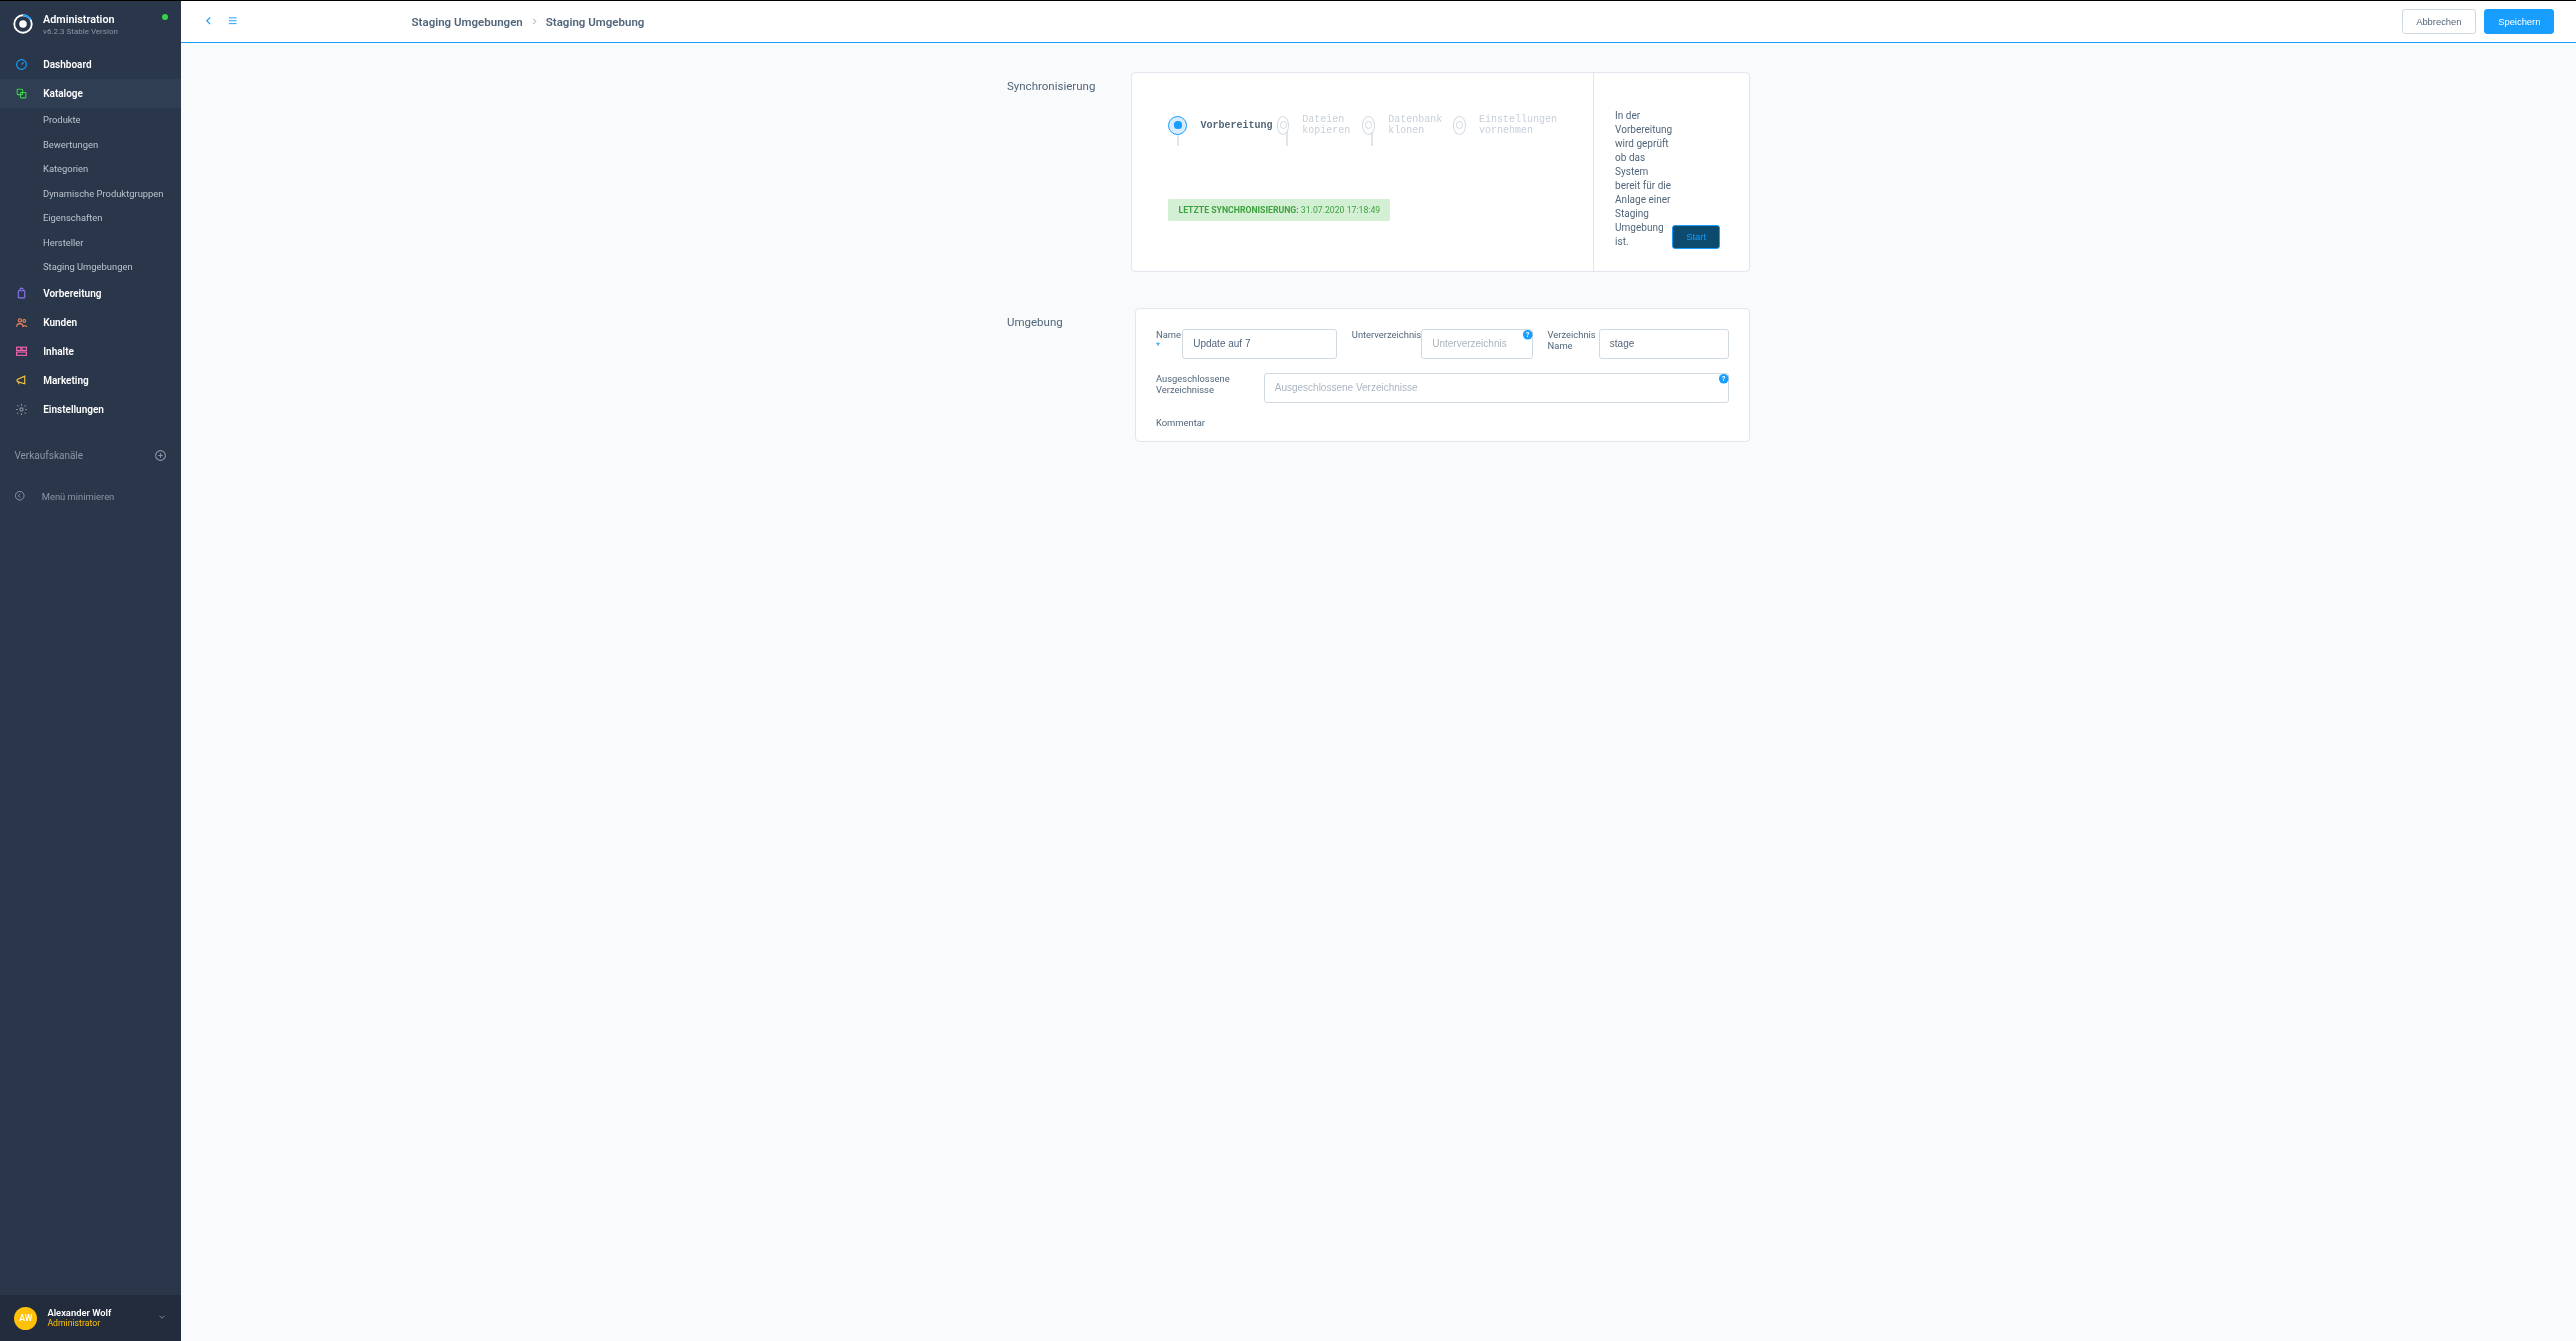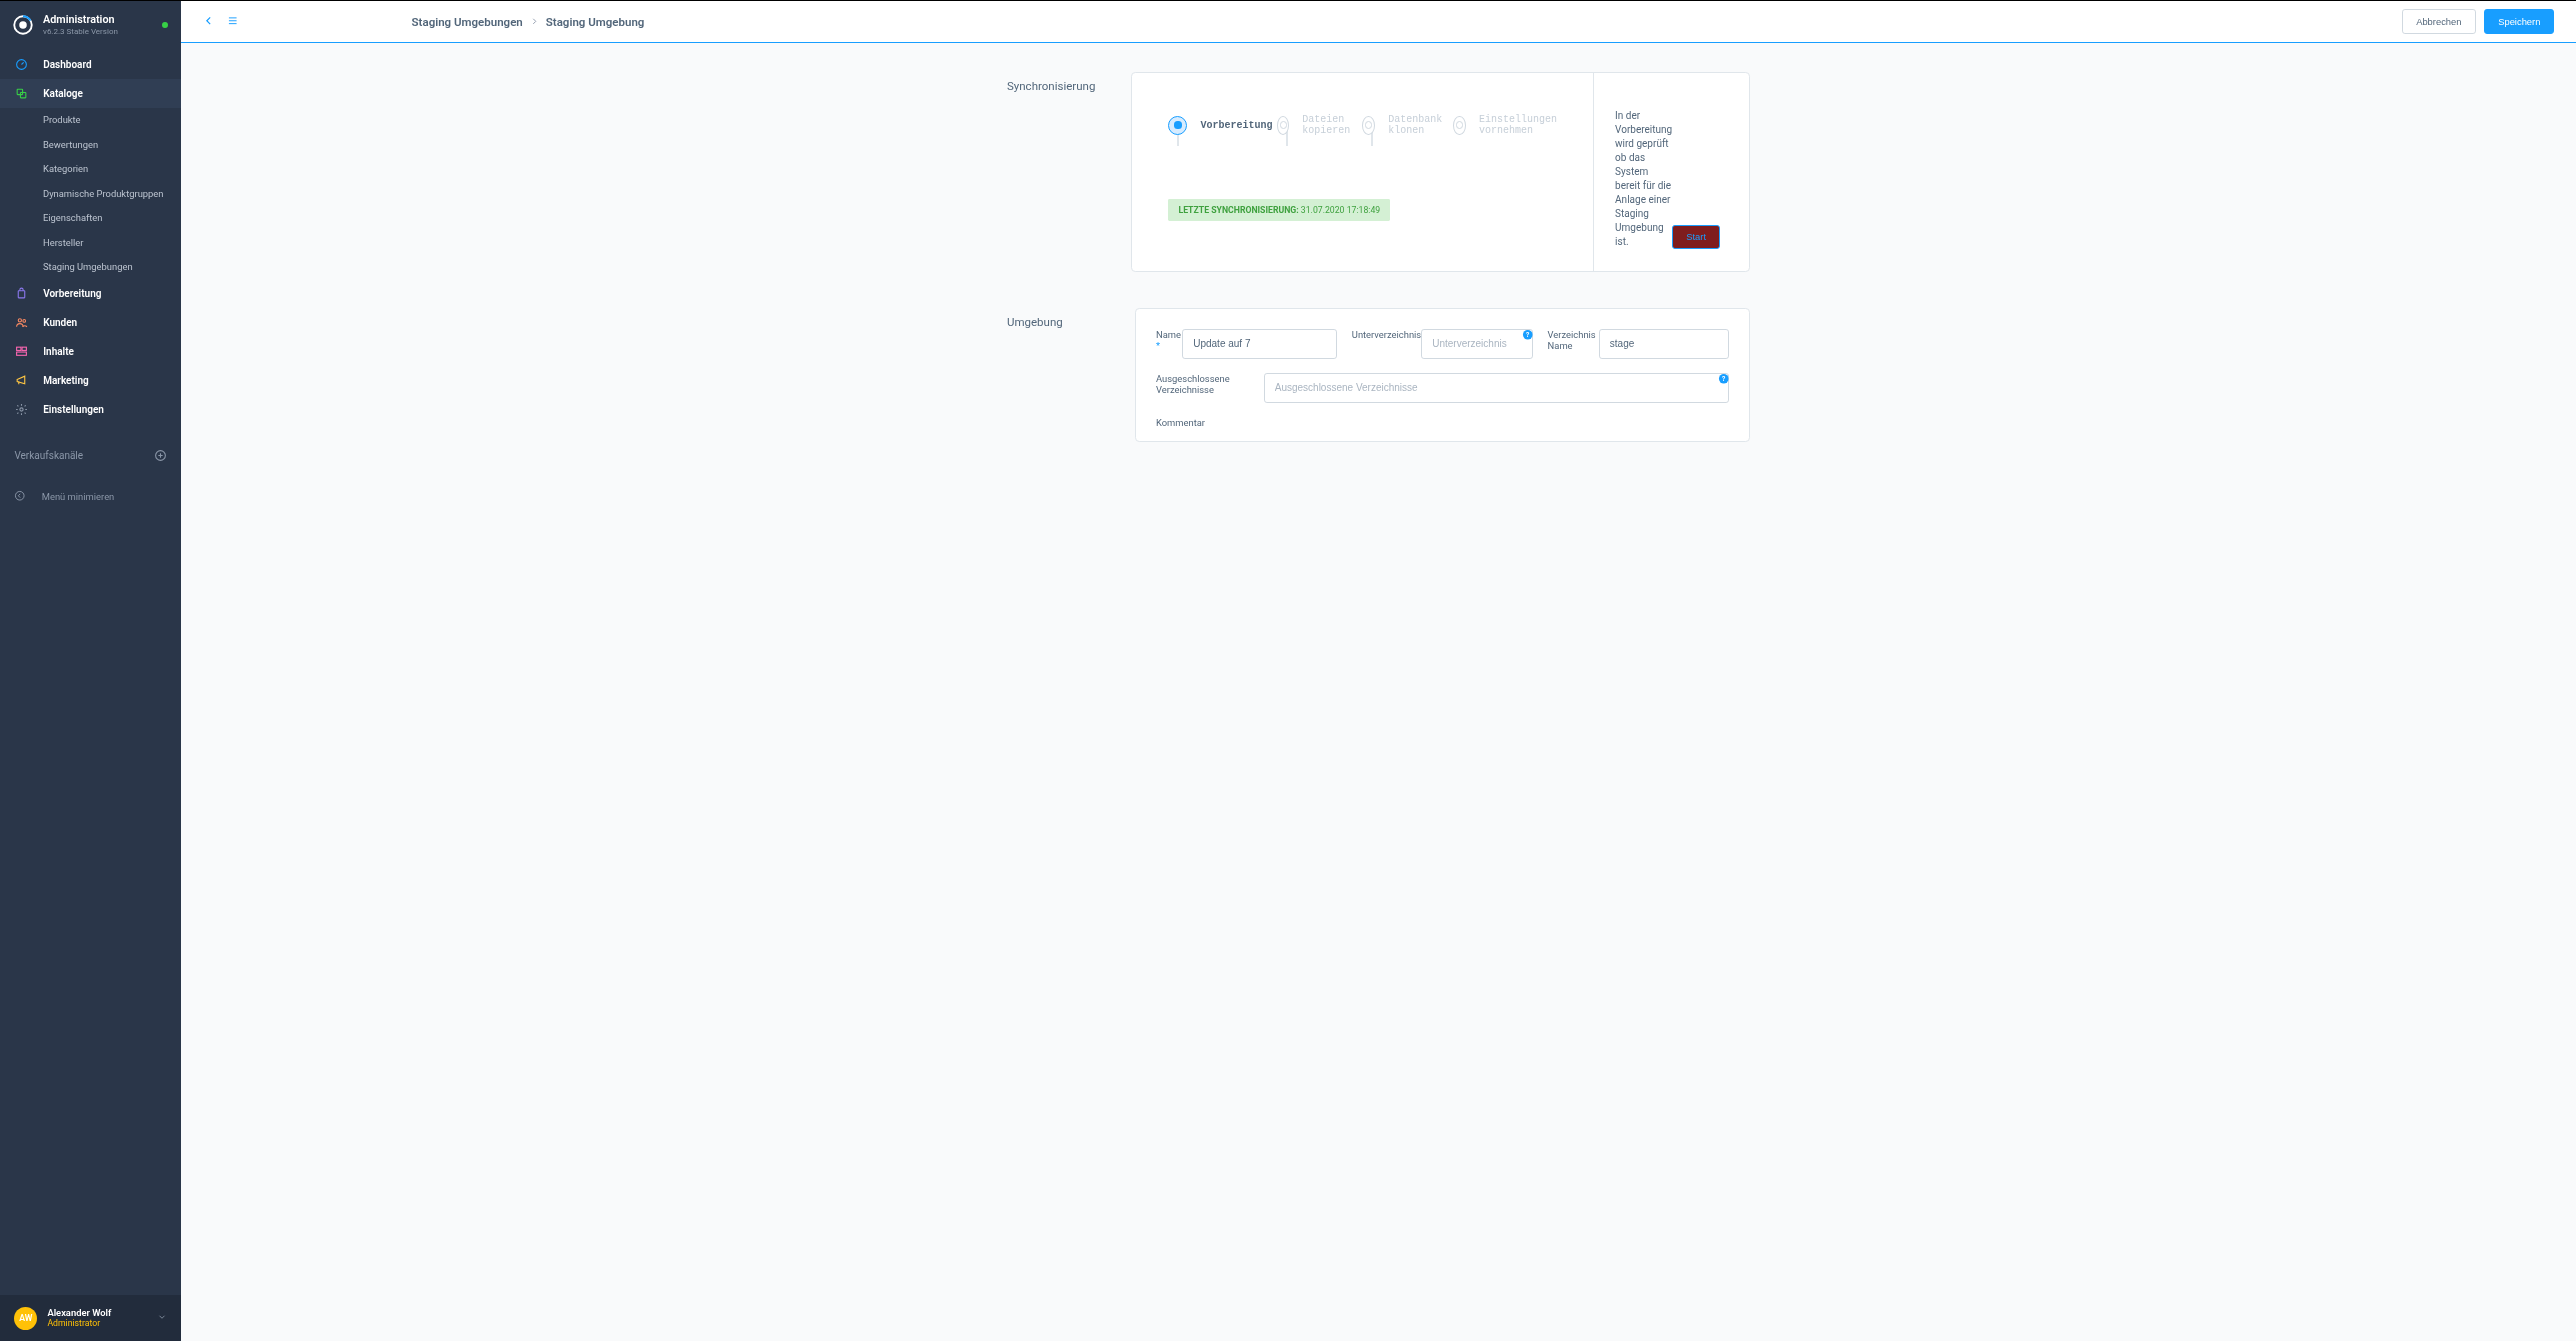"Administration" .sidebar-header { align-items: center -> flex-start }
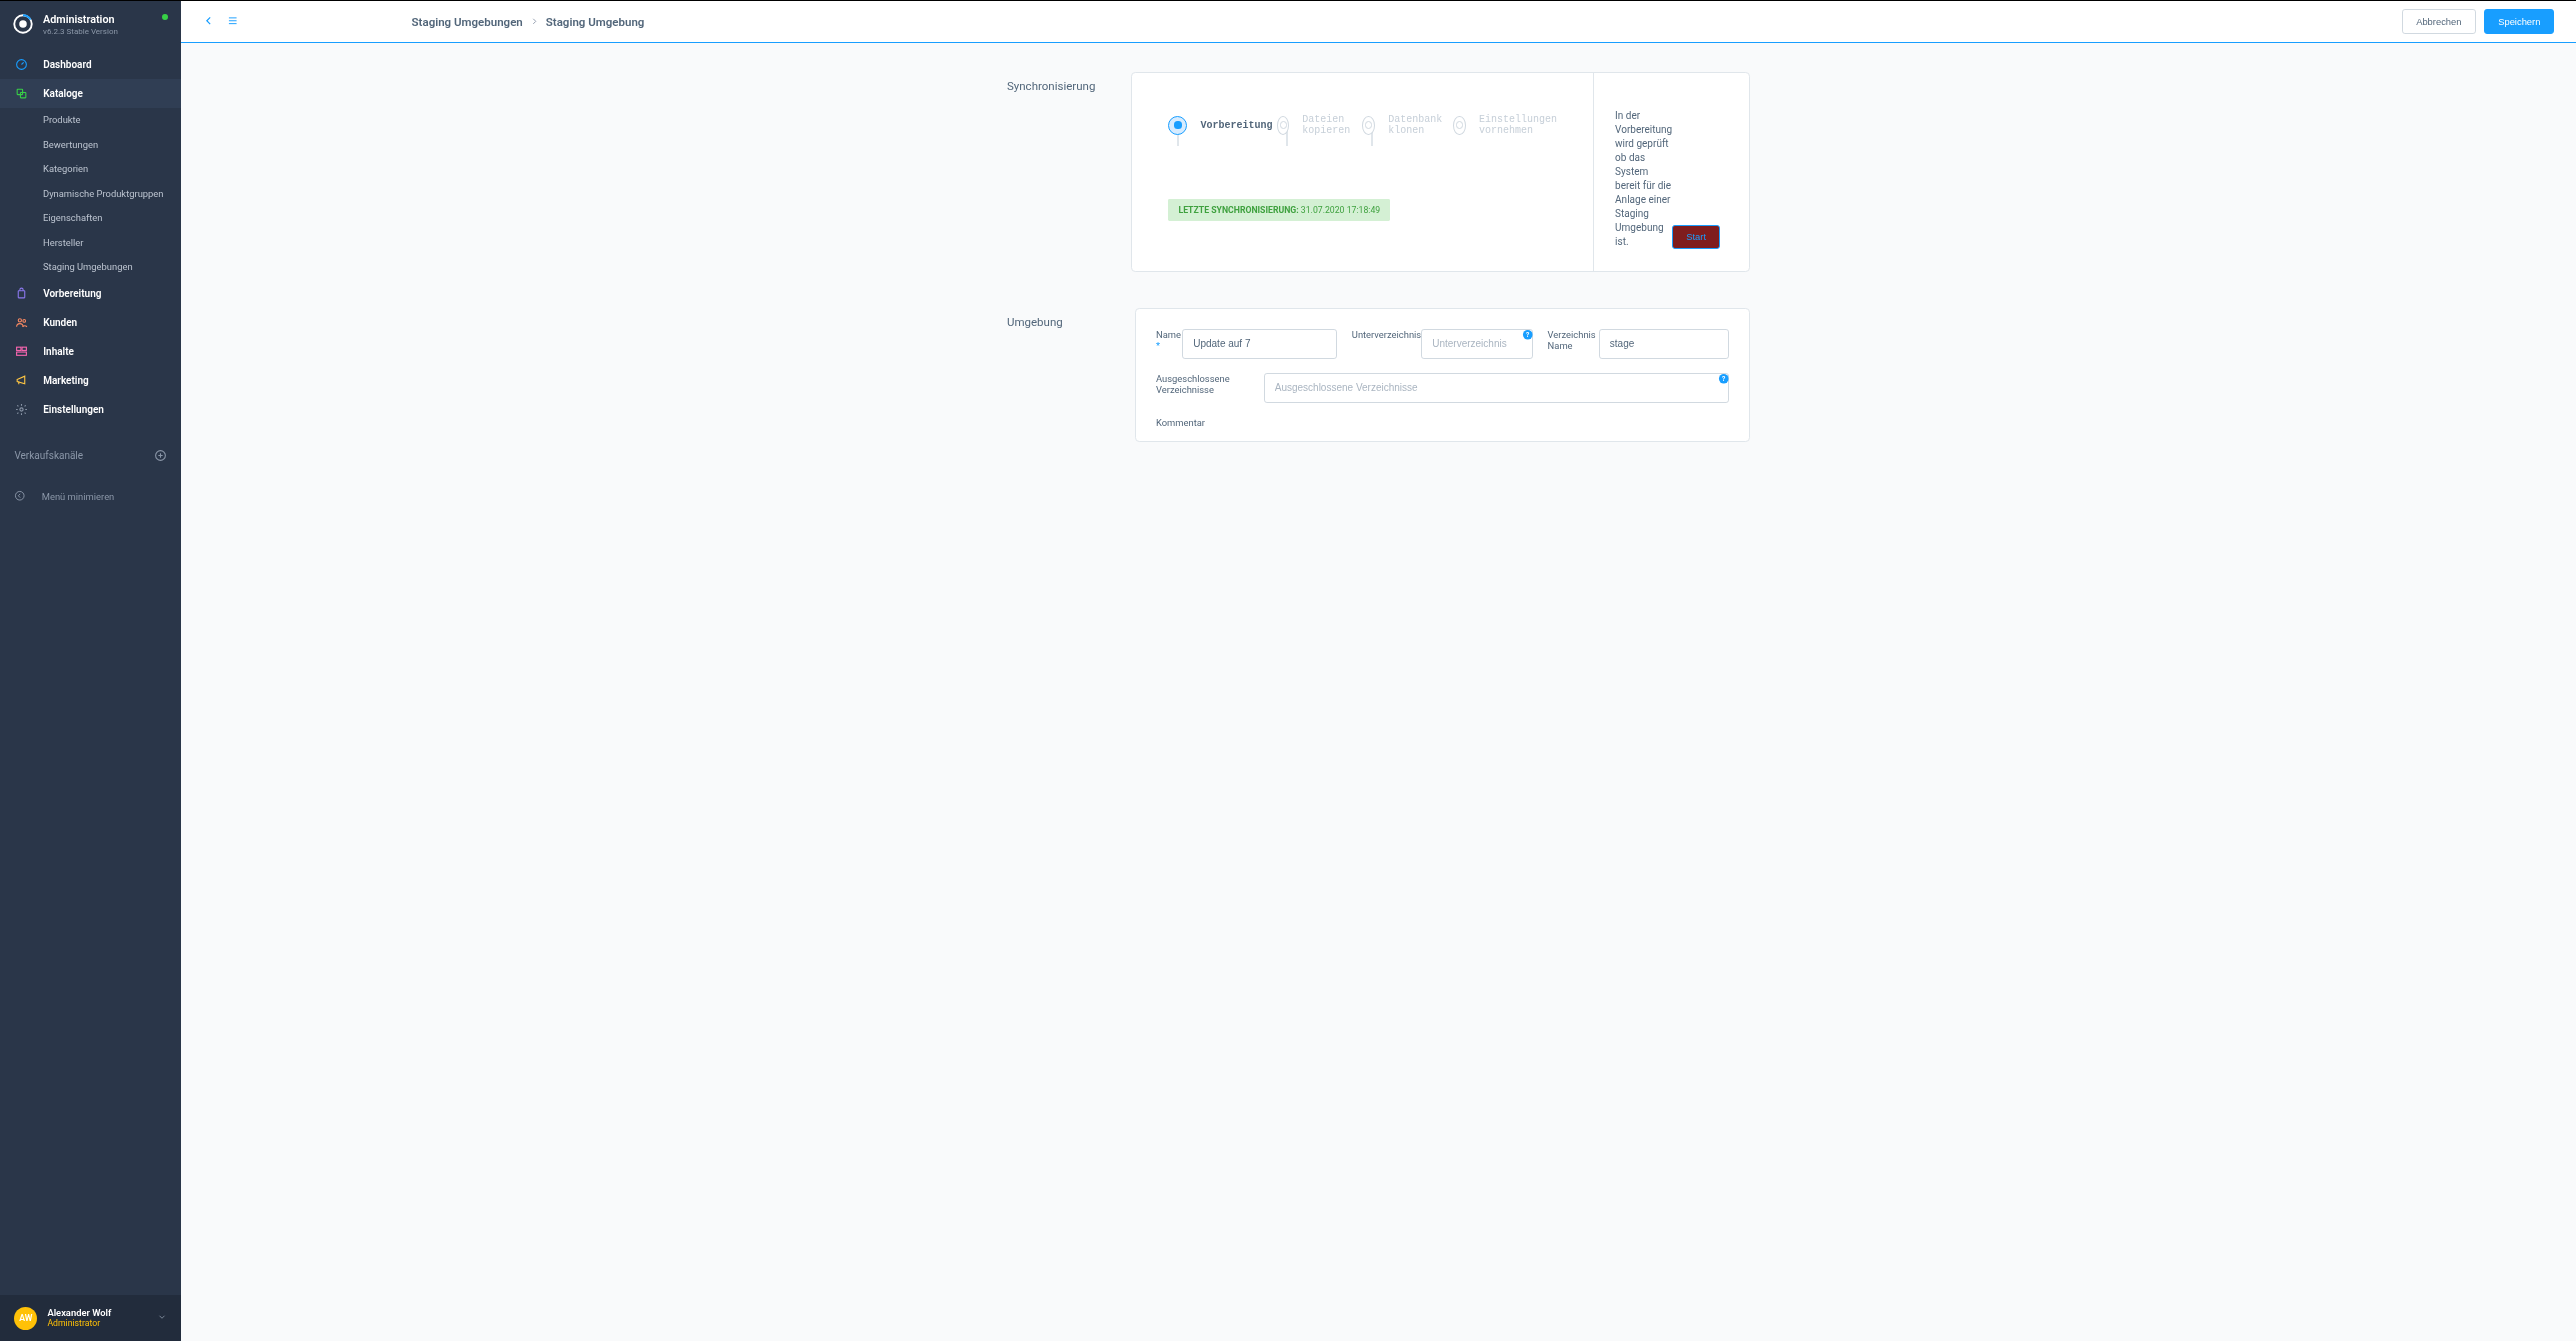"Start" .btn-outline-primary { background: #7f1d1d -> #0c4a6e }
